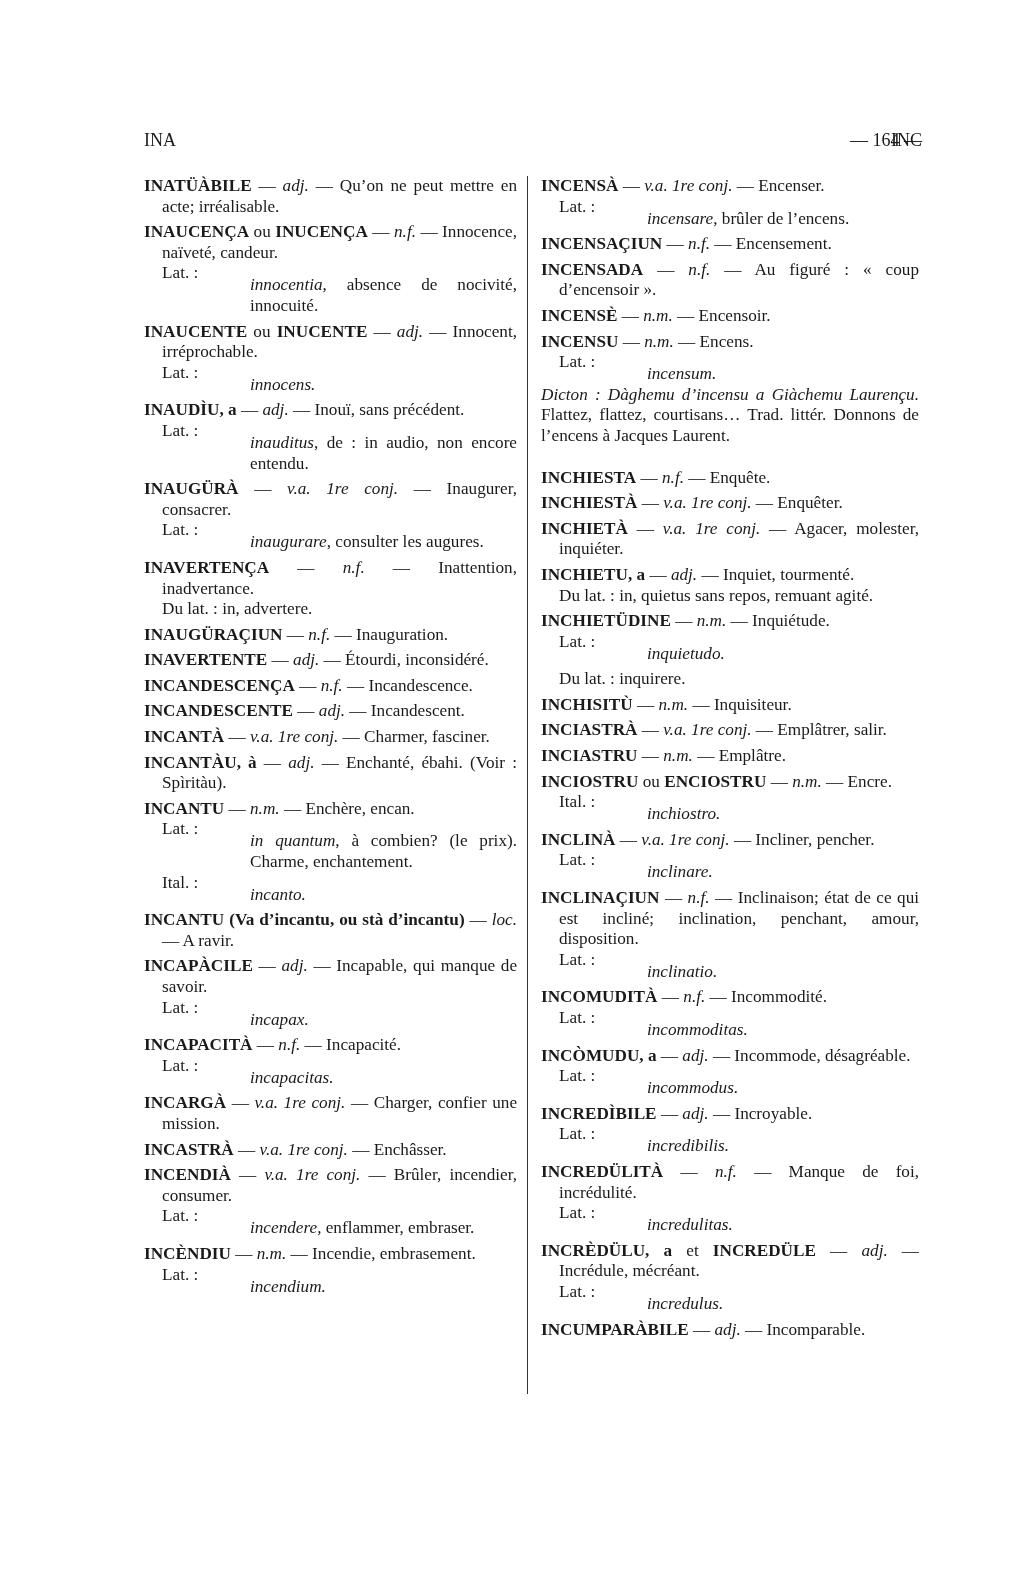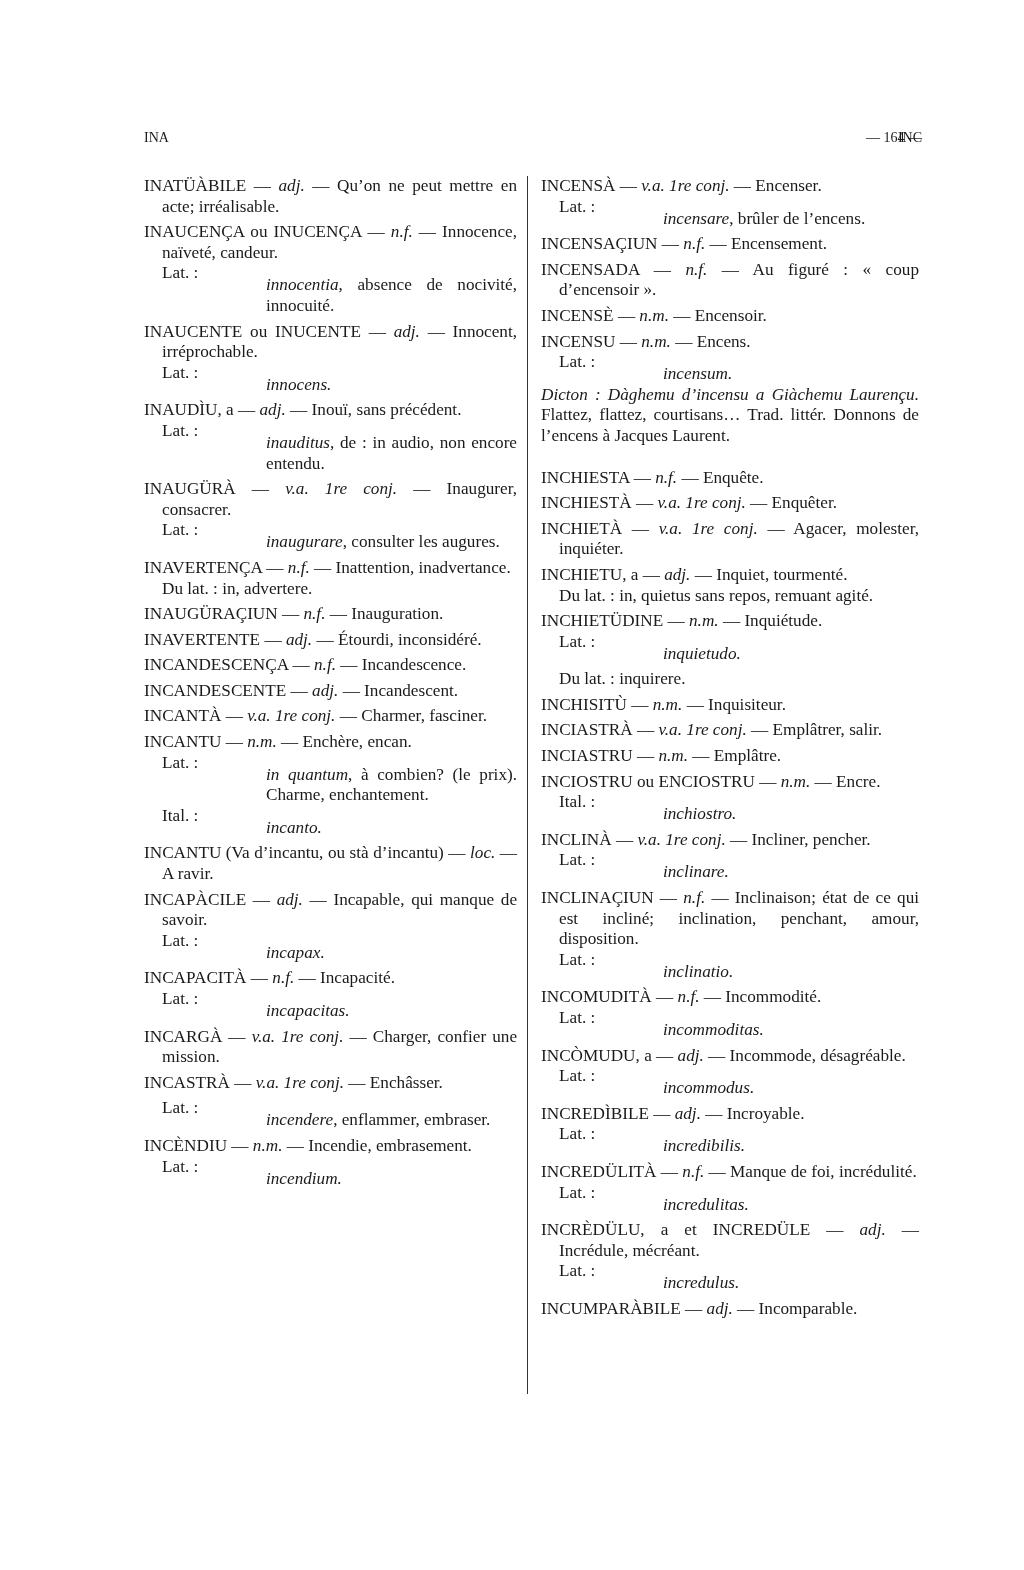"INA" .header { font-size: 14px -> 18px }
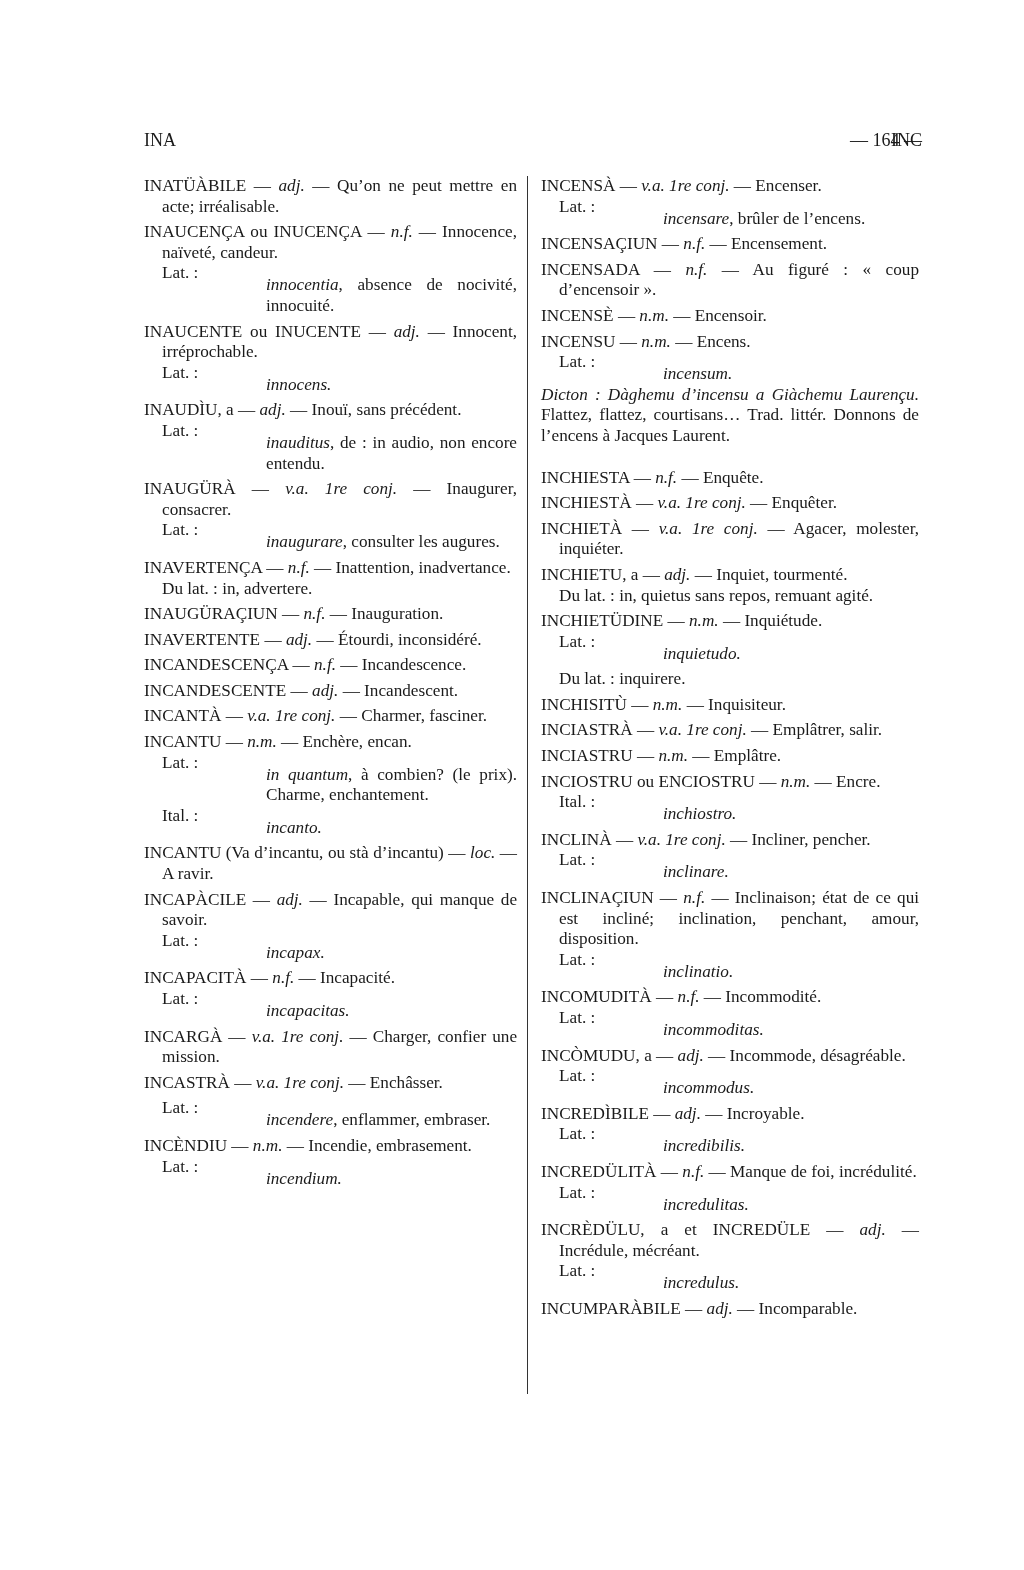"INATÜÀBILE" .entry .hw { font-weight: normal -> bold }
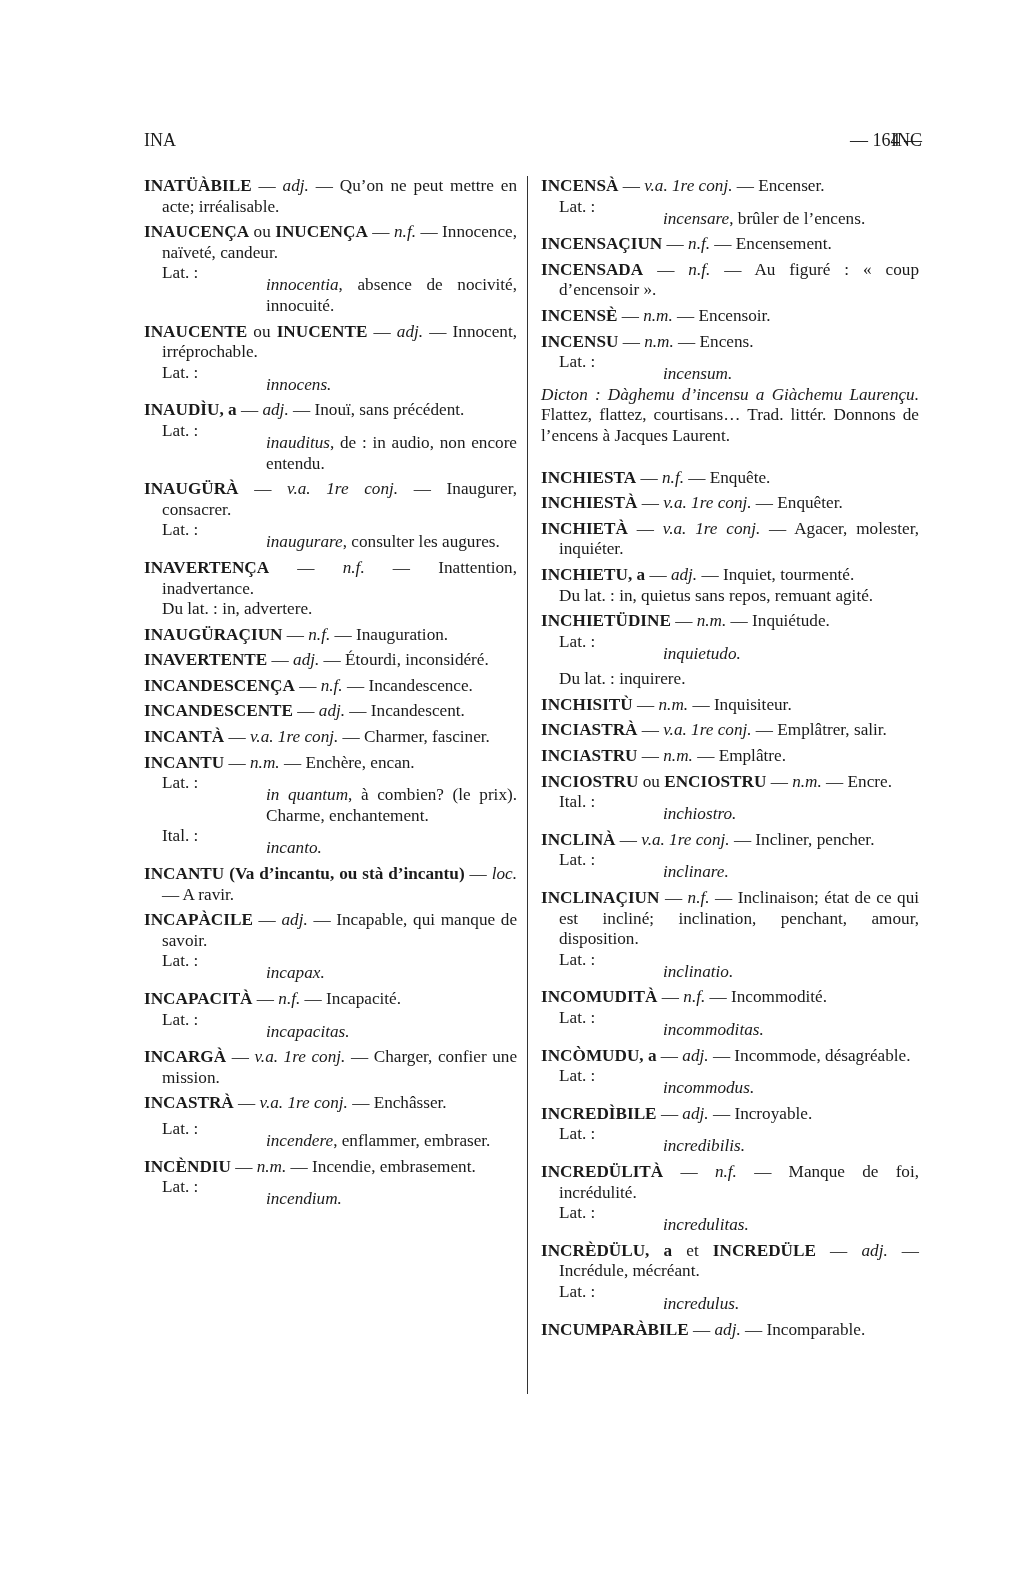"Lat. :" .sub { gap: 16px -> none }
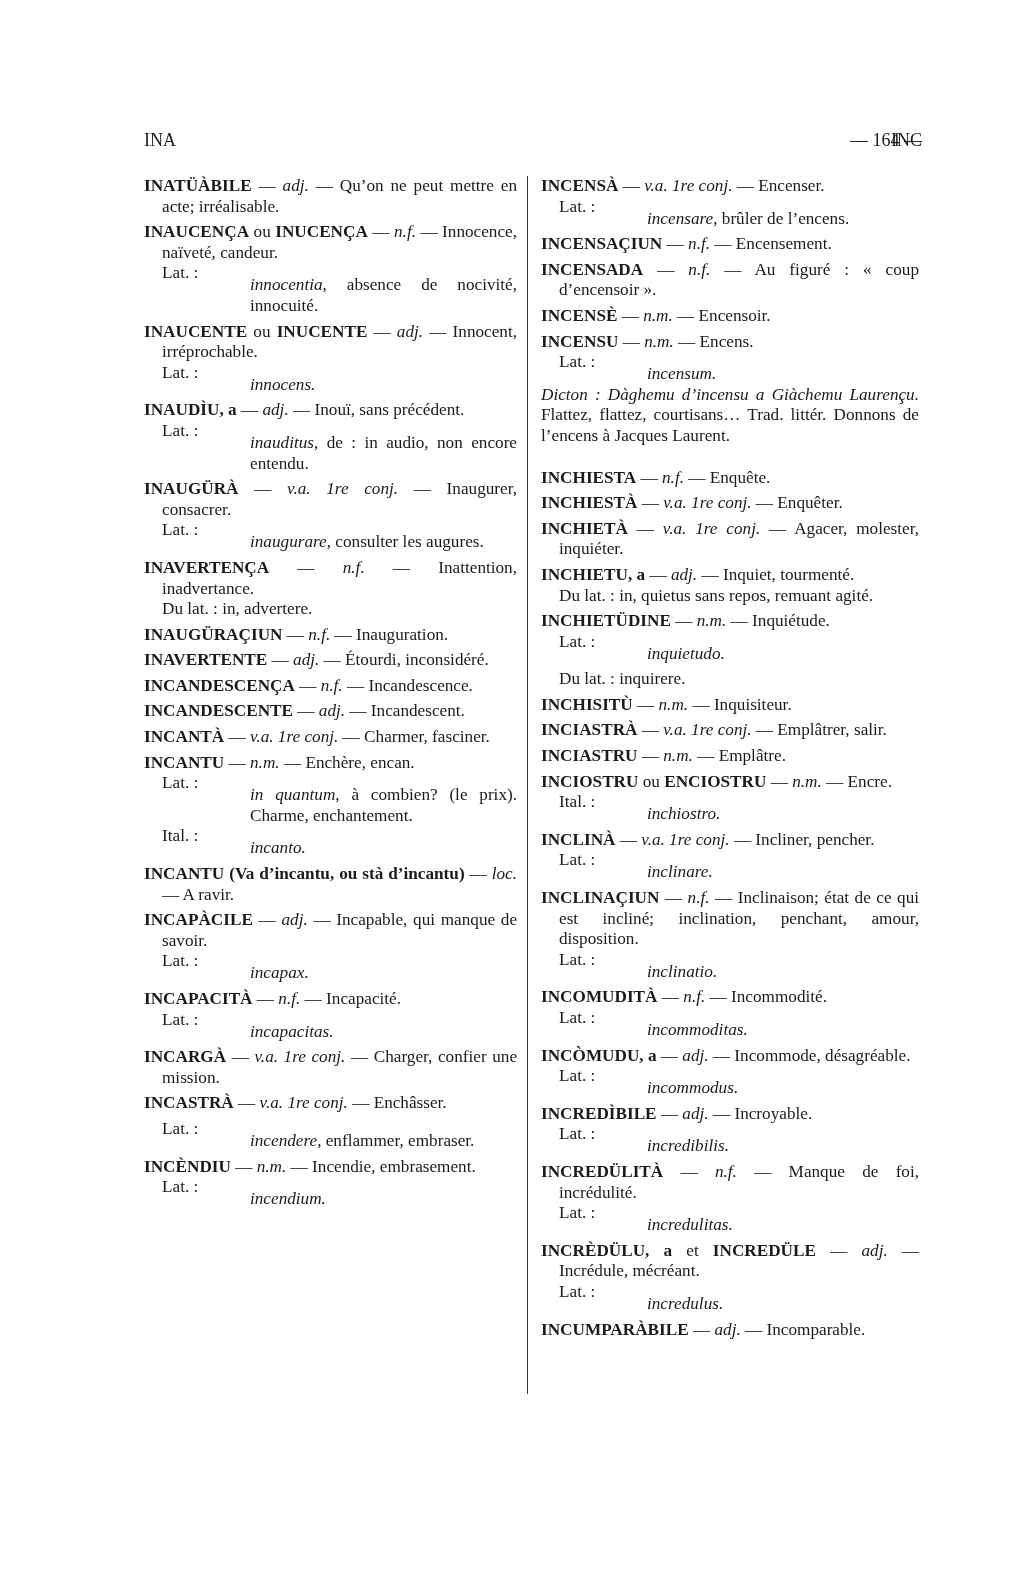"INCANTÀU, à — adj. —" div.entry { html: none -> <div> <div><span>INCANTÀU, à</span> — <span>adj.</span> — <span>Enchanté, ébahi. (Voir : Spìritàu).</span></div> </div> }
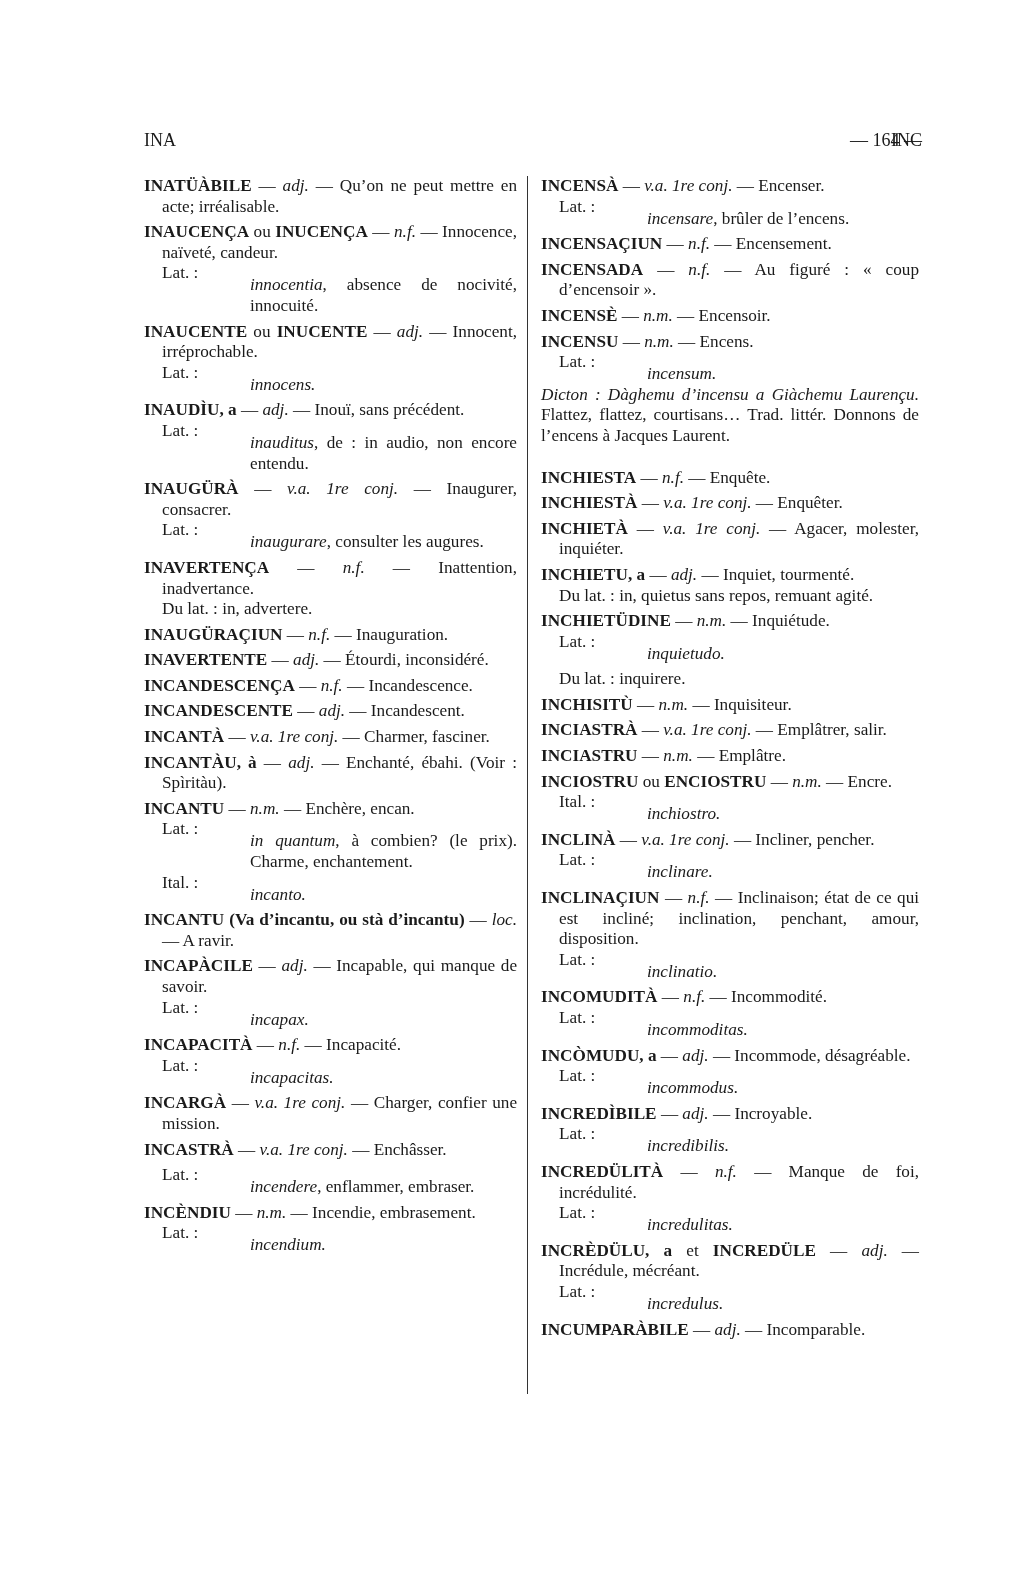"INCENDIÀ — v.a. 1re conj." div.line-first { html: none -> <div><span>INCENDIÀ</span> — <span>v.a. 1re conj.</span> — <span>Brûler, incendier, consumer.</span></div> }
